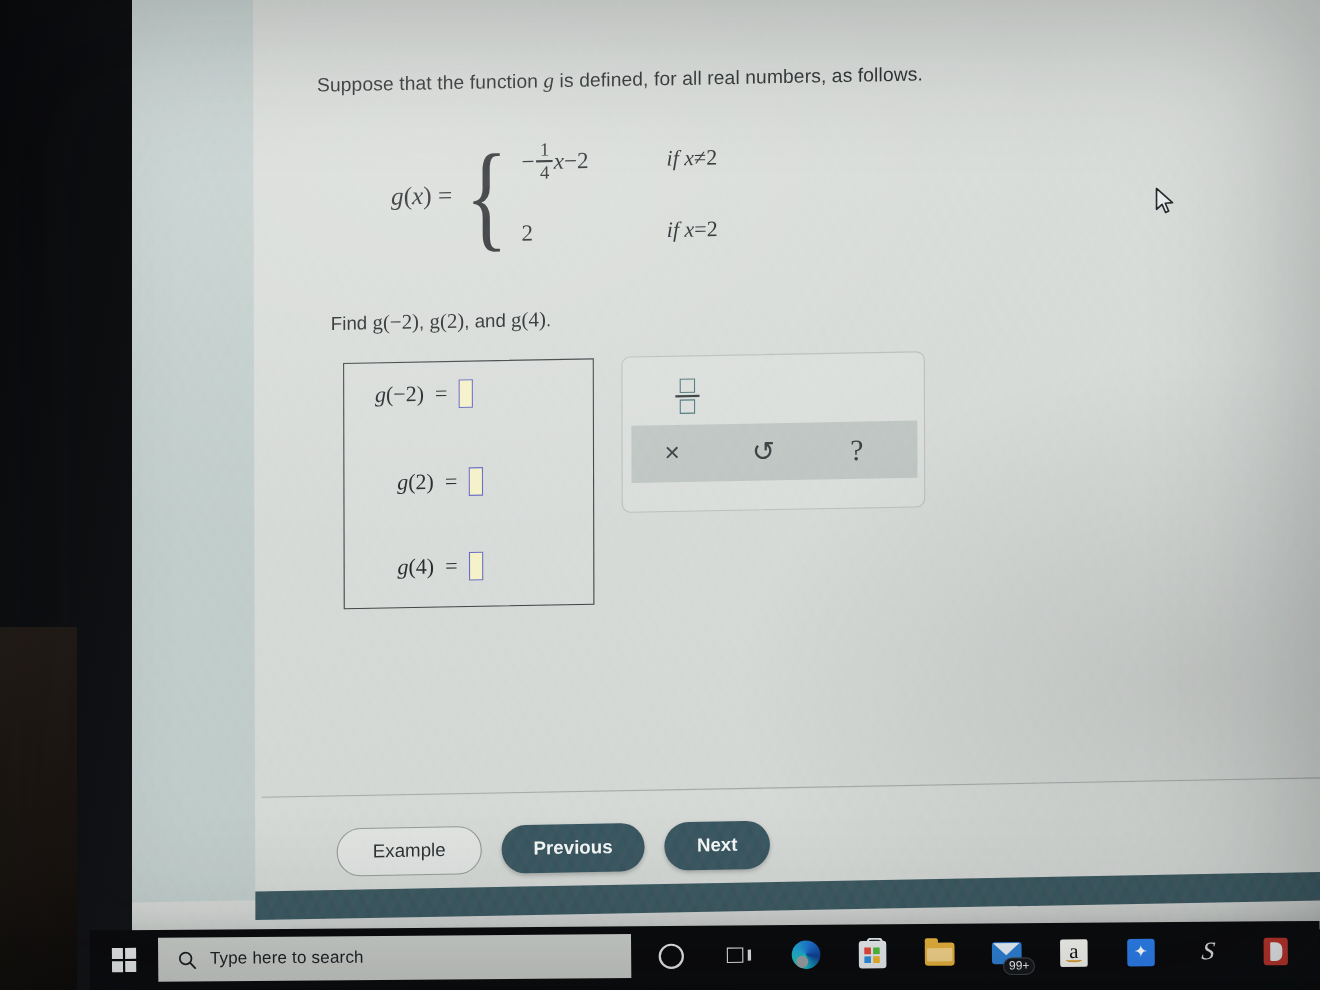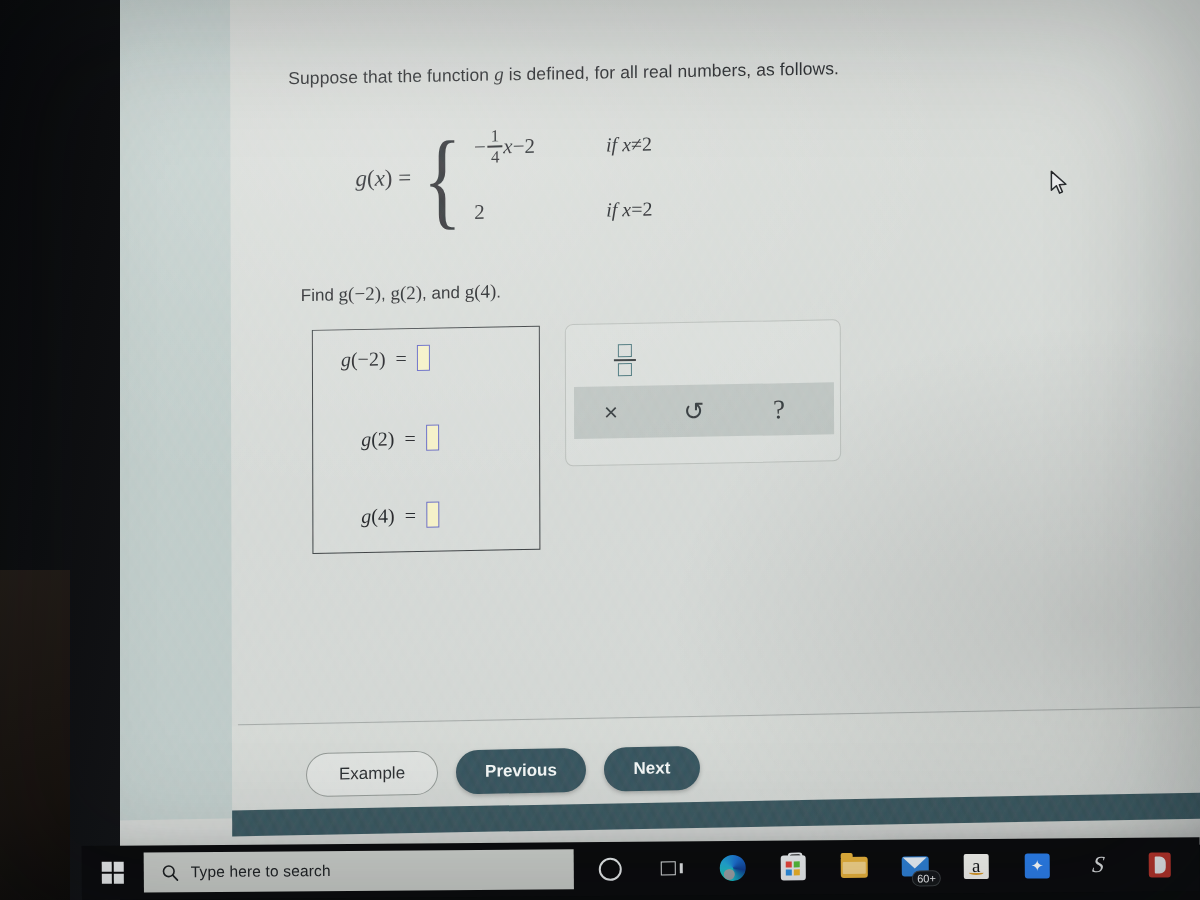"60+" span.mail-badge { text: 60+ -> 99+ }
